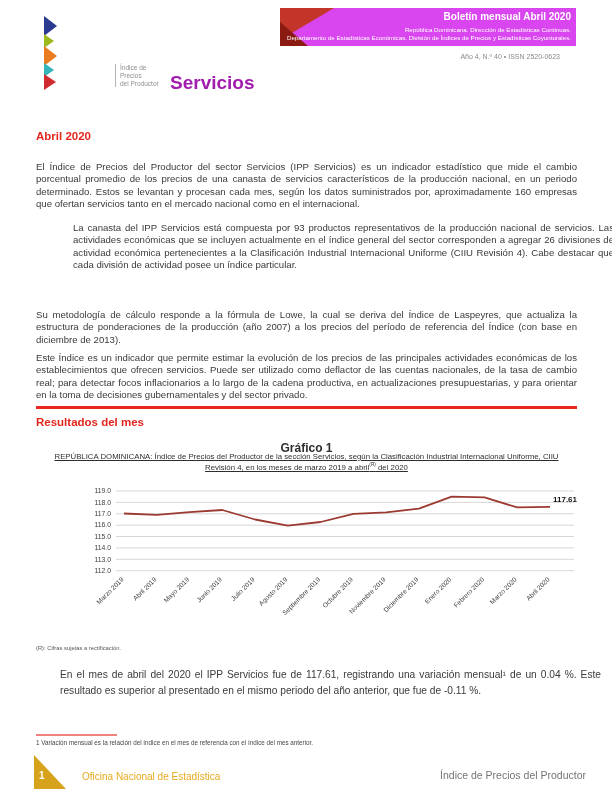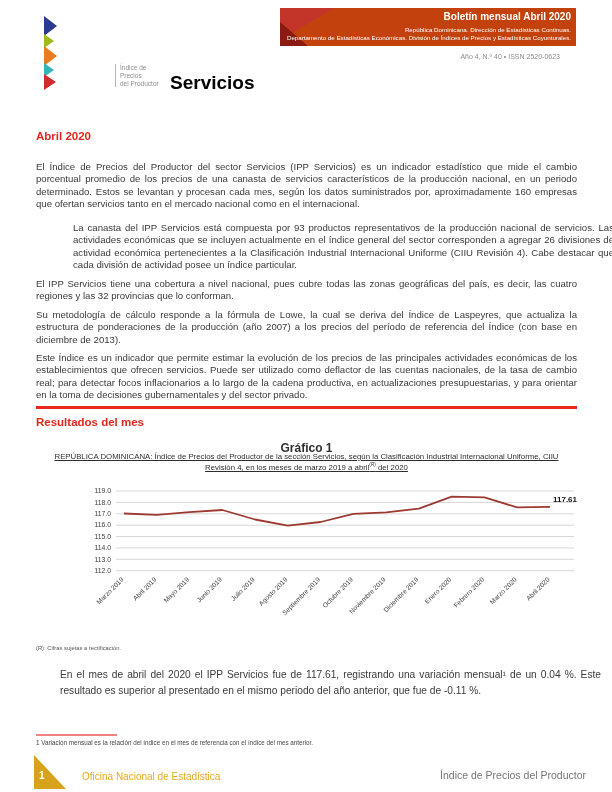"Boletín mensual Abril 2020" .banner { background: #c2410c -> #d946ef }
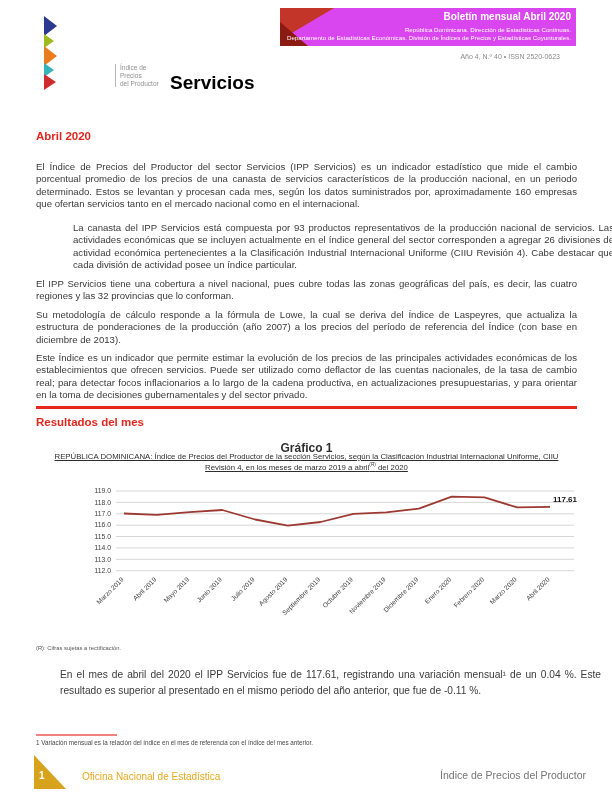"Servicios" .section-title { color: #000000 -> #a21caf }
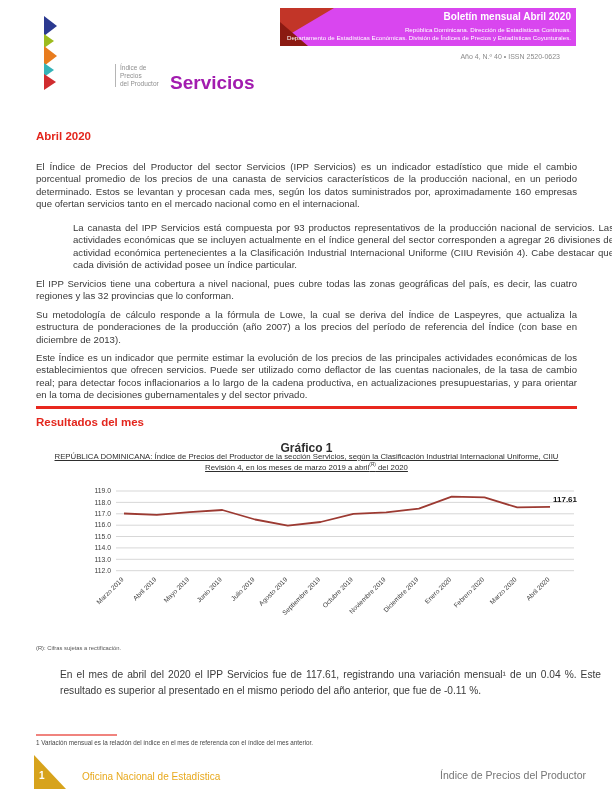"El IPP Servicios tiene una" p.para { html: <p>El IPP Servicios tiene una cobertura a nivel nacional, pues cubre todas las zonas geográficas del país, es decir, las cuatro regiones y las 32 provincias que lo conforman.</p> -> none }
